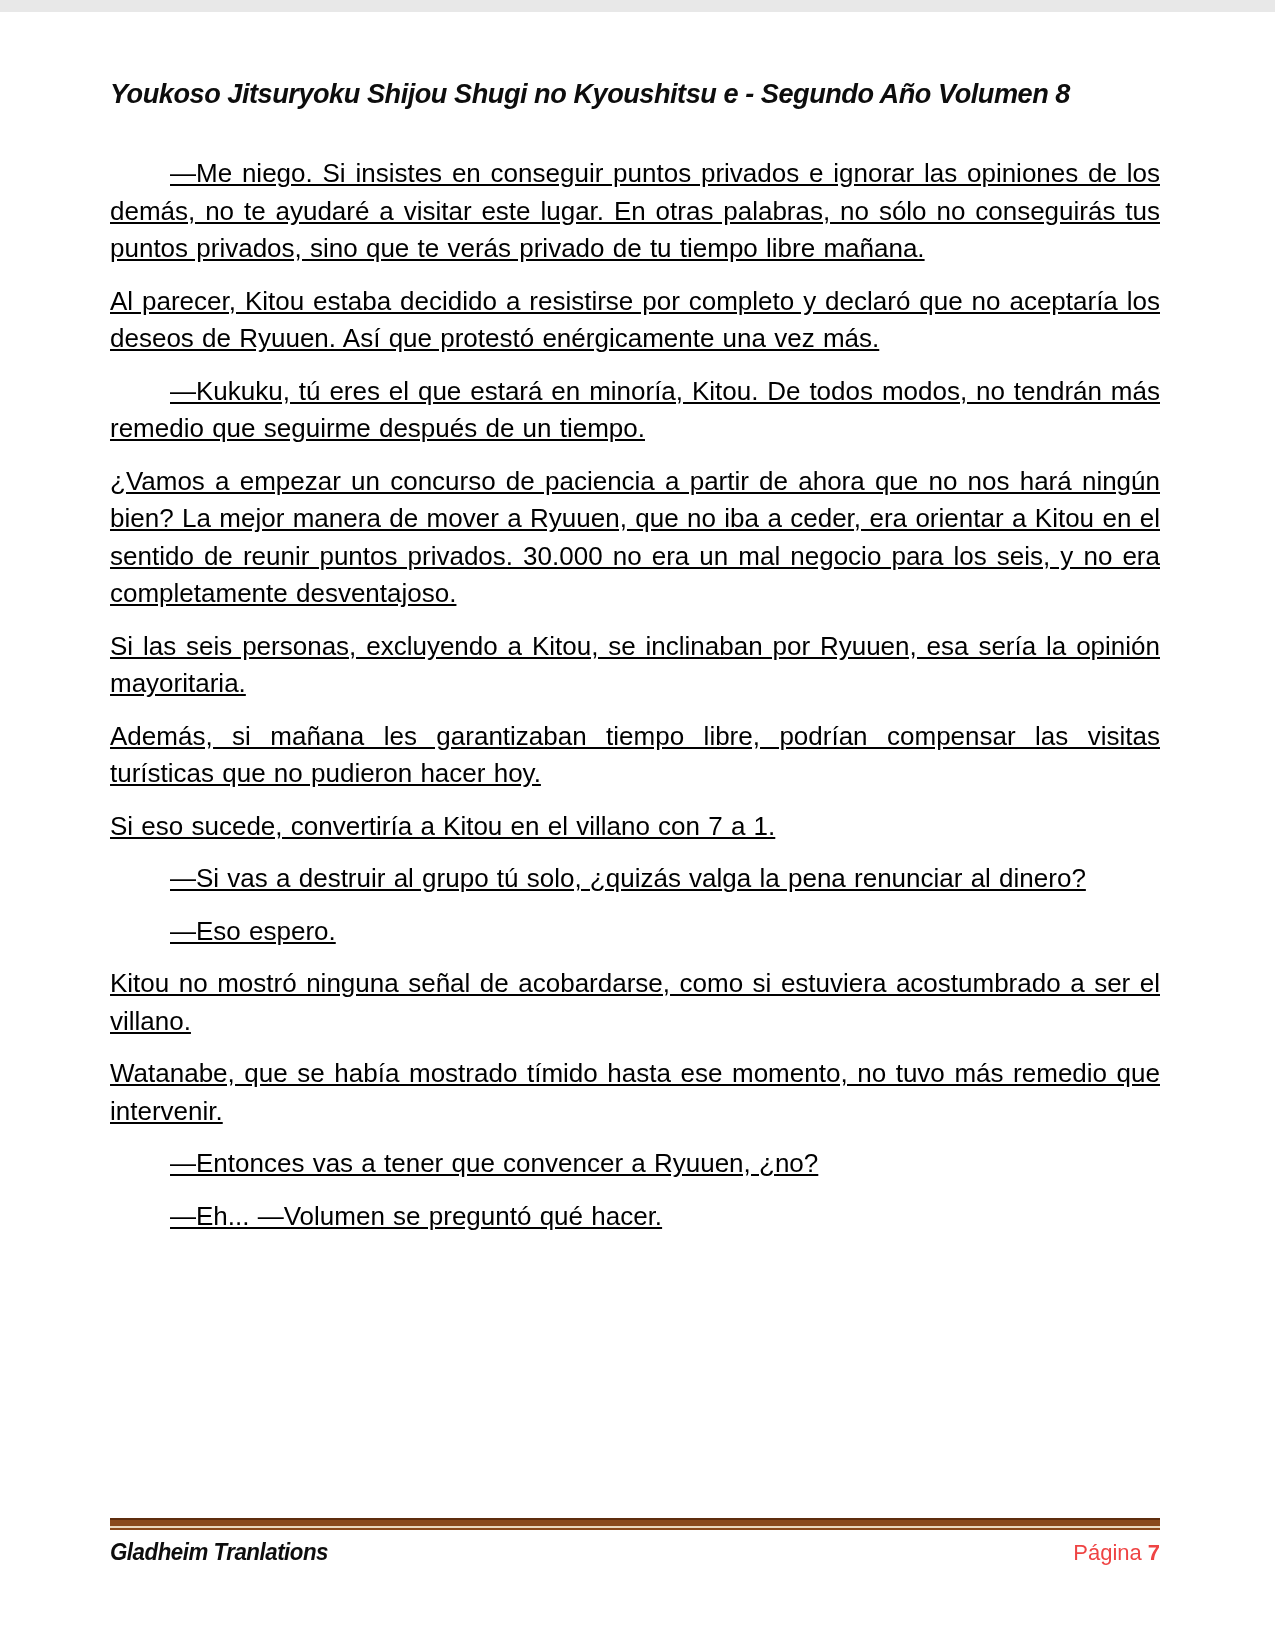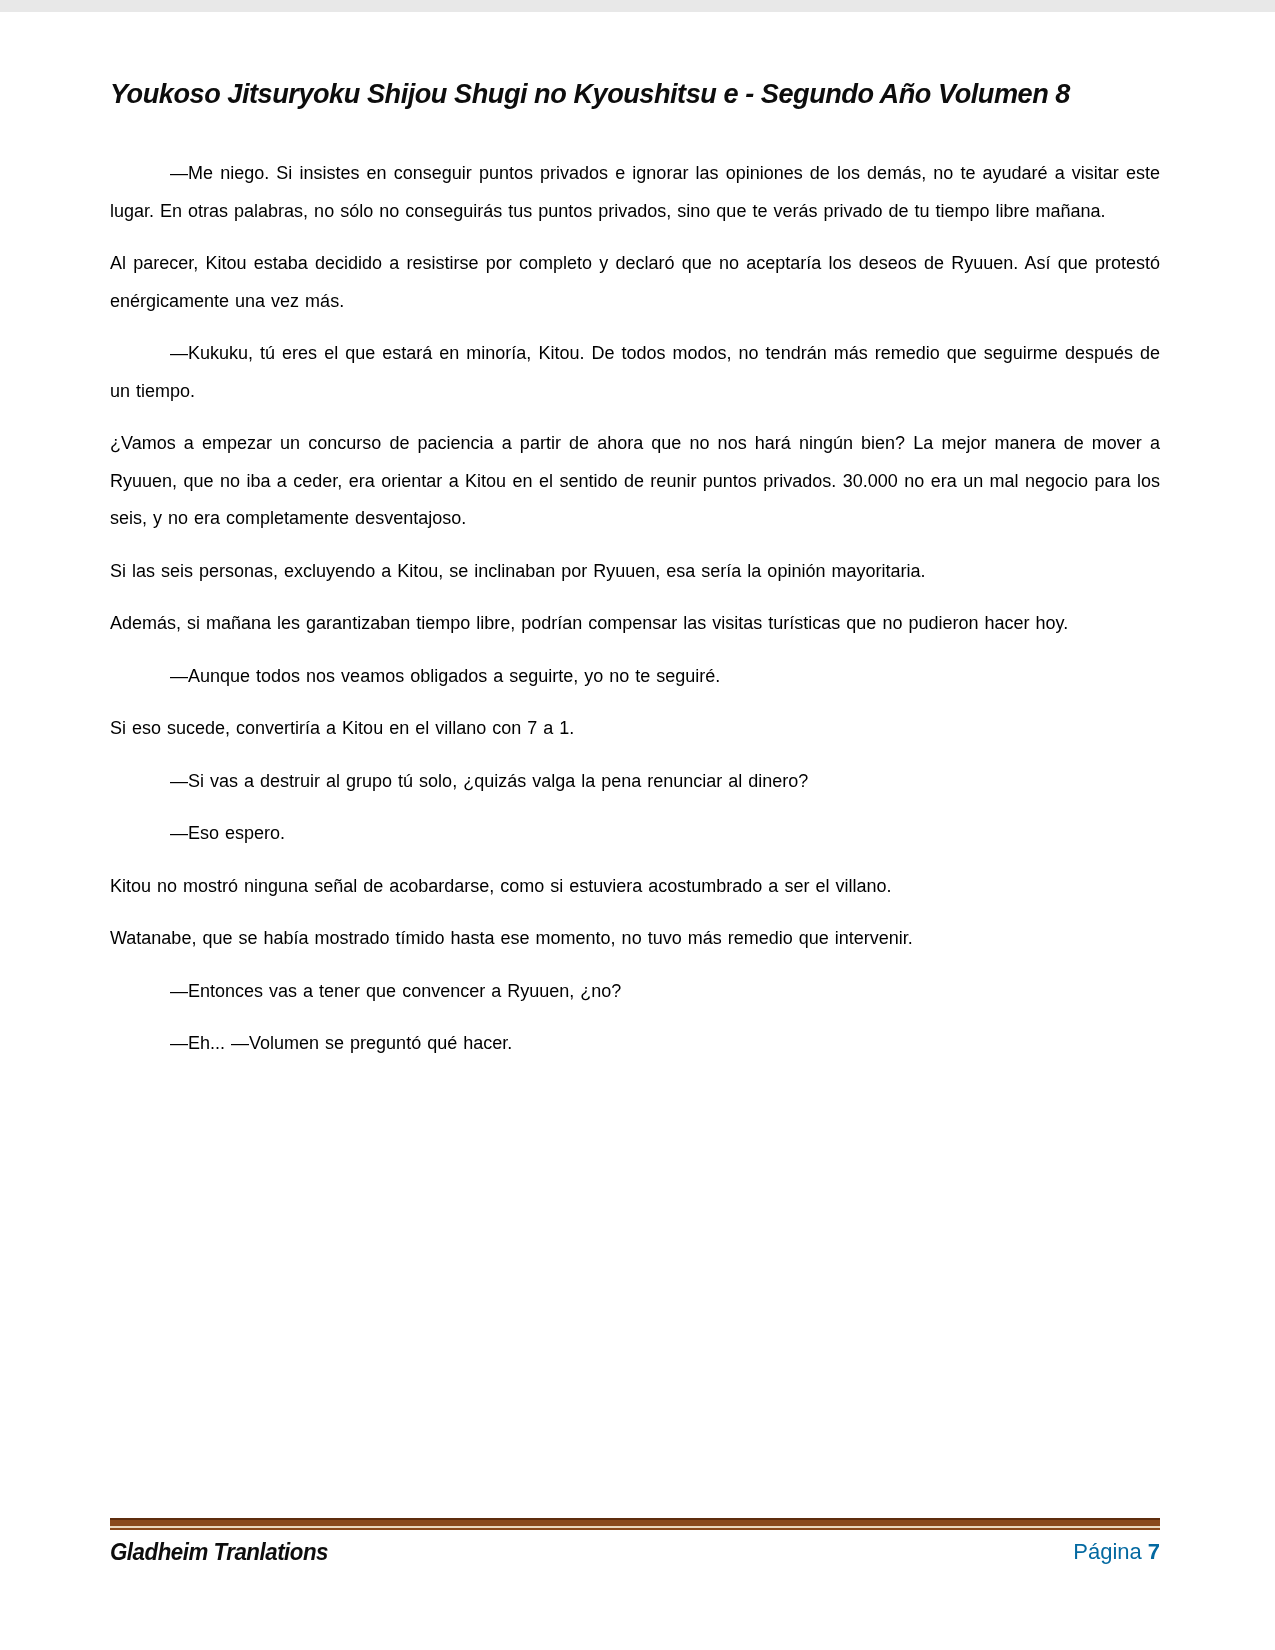"—Me niego. Si insistes en" .content p { font-size: 18px -> 26px; text-decoration: none -> underline }
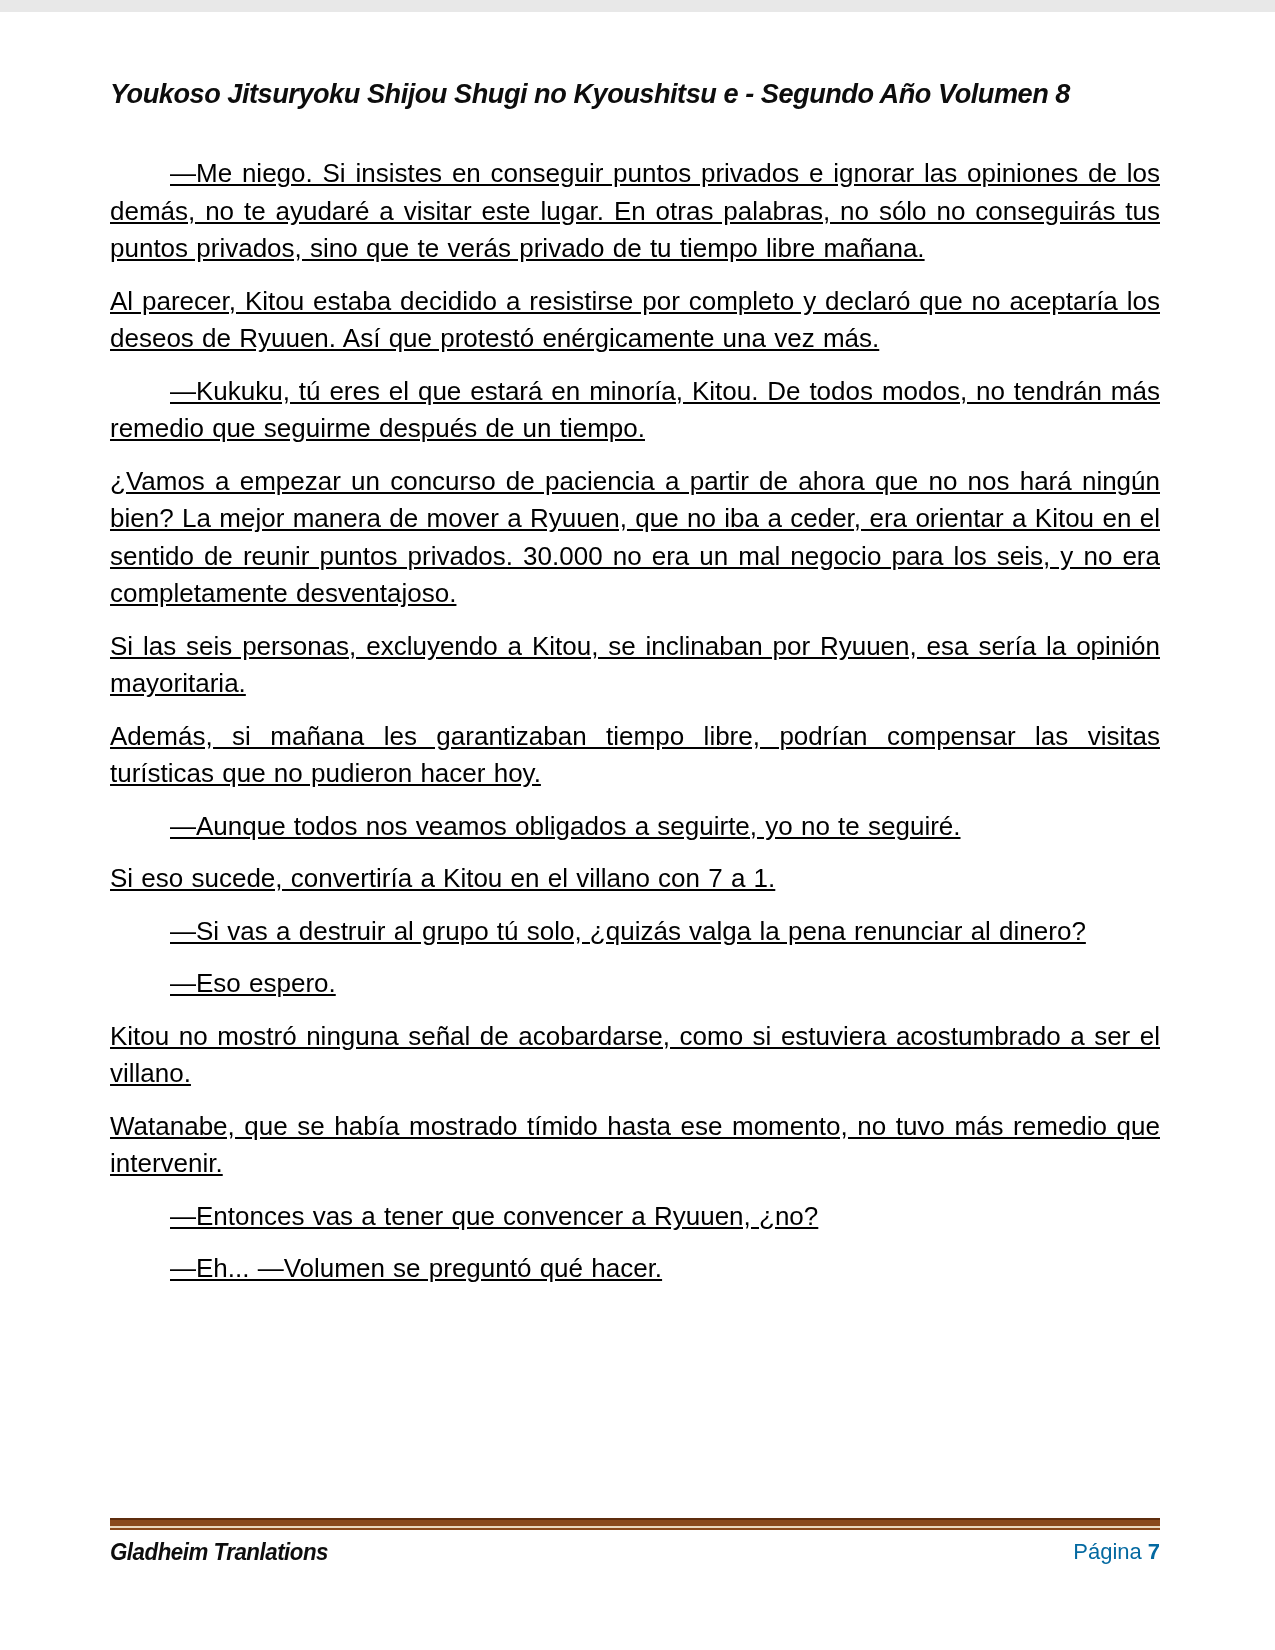"—Aunque todos nos veamos obligados" p.indent { html: <p>—Aunque todos nos veamos obligados a seguirte, yo no te seguiré.</p> -> none }
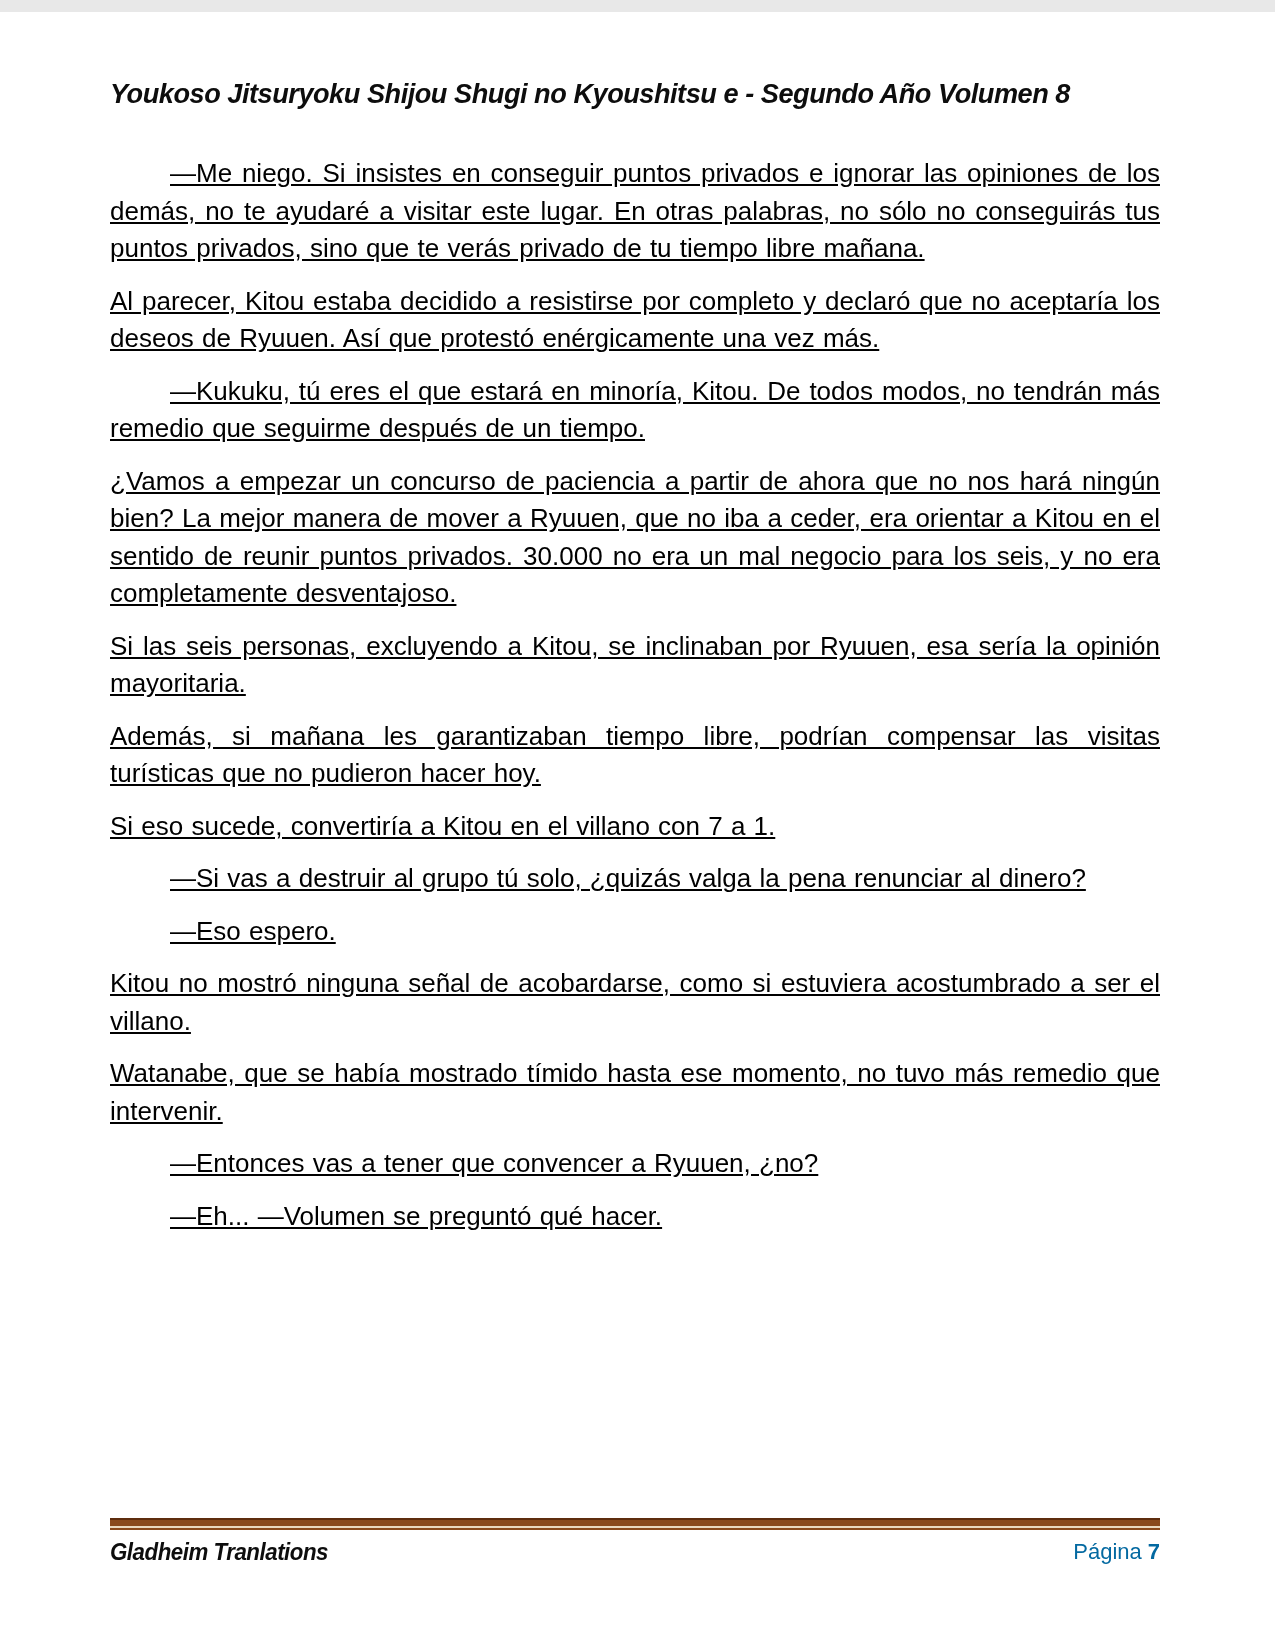"Gladheim Tranlations" .page-footer { align-items: flex-start -> flex-end }
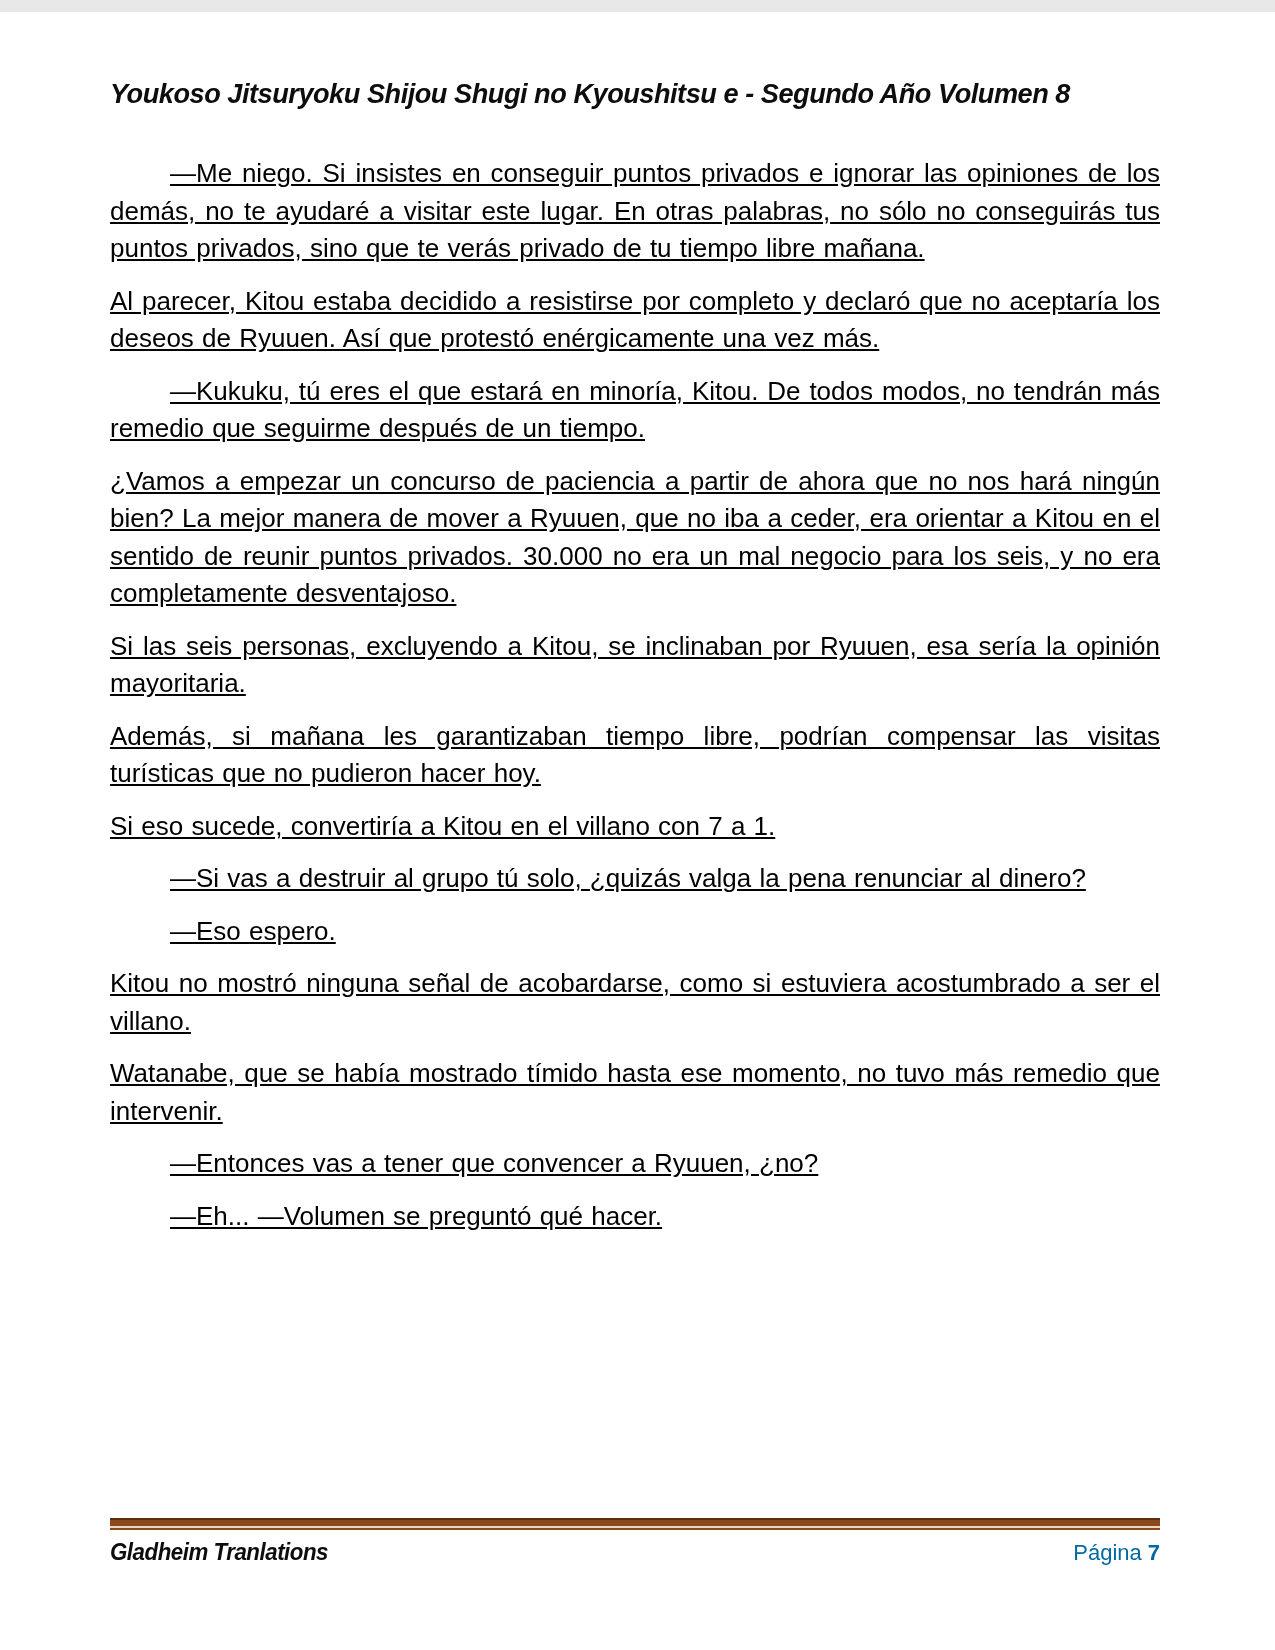"Página 7" .footer-page { color: #0369a1 -> #ef4444 }
